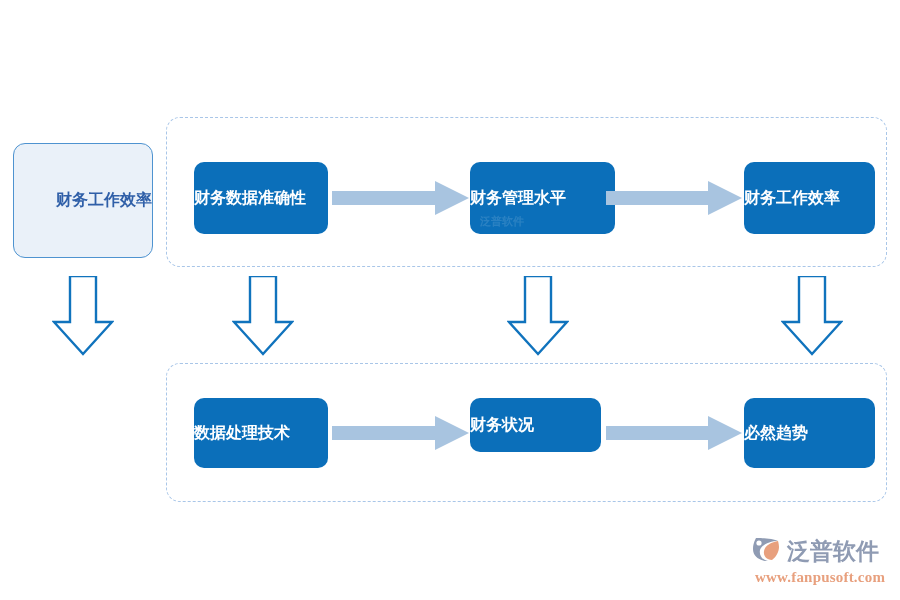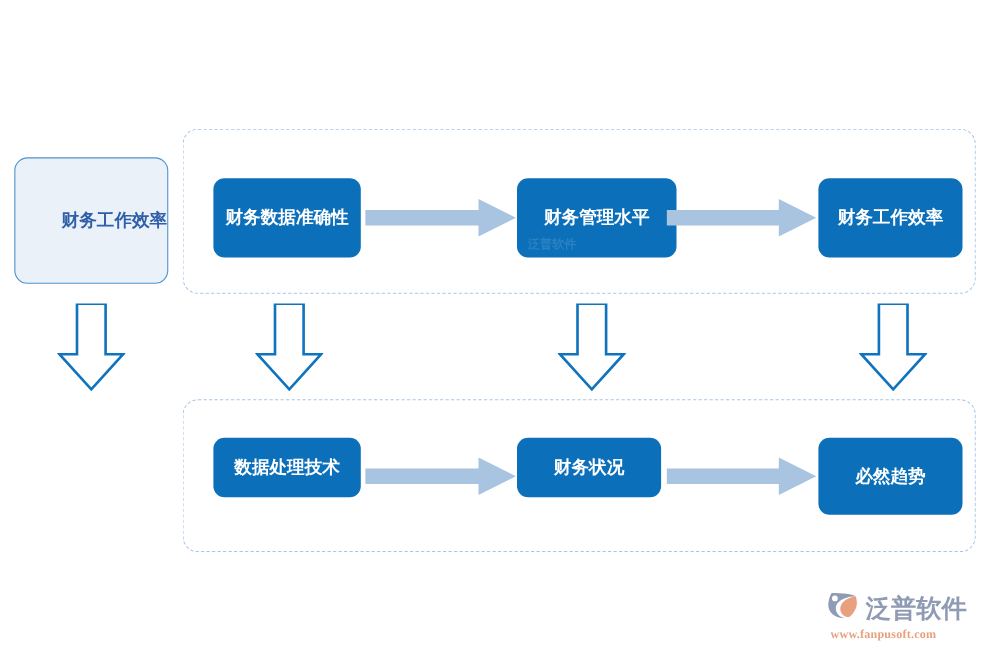"财务数据准确性" .blue-box { justify-content: center -> none }
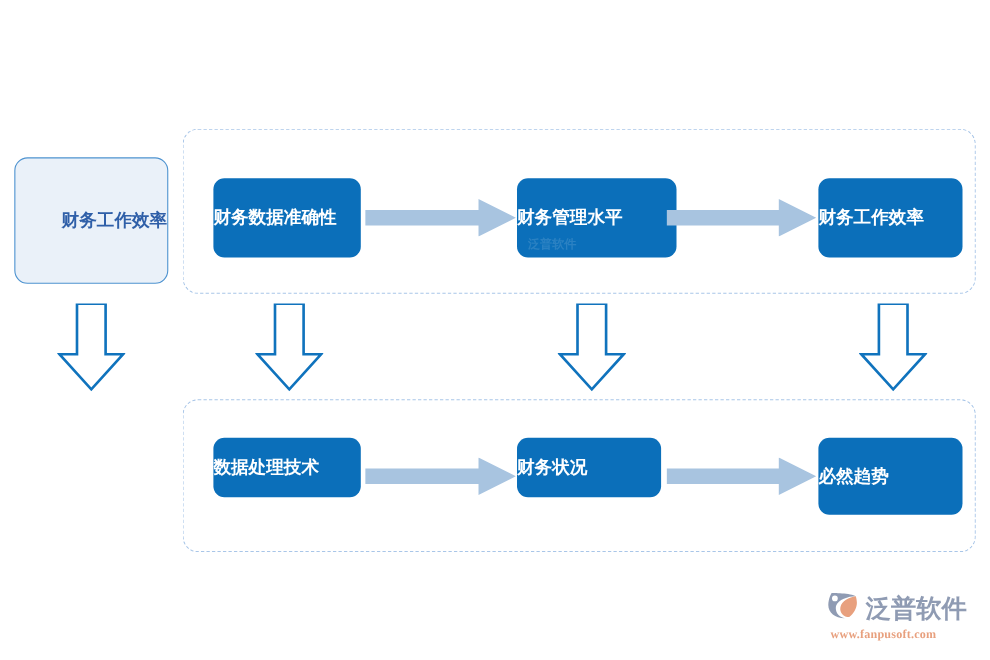"数据处理技术" #node-b0 { height: 54px -> 70px }
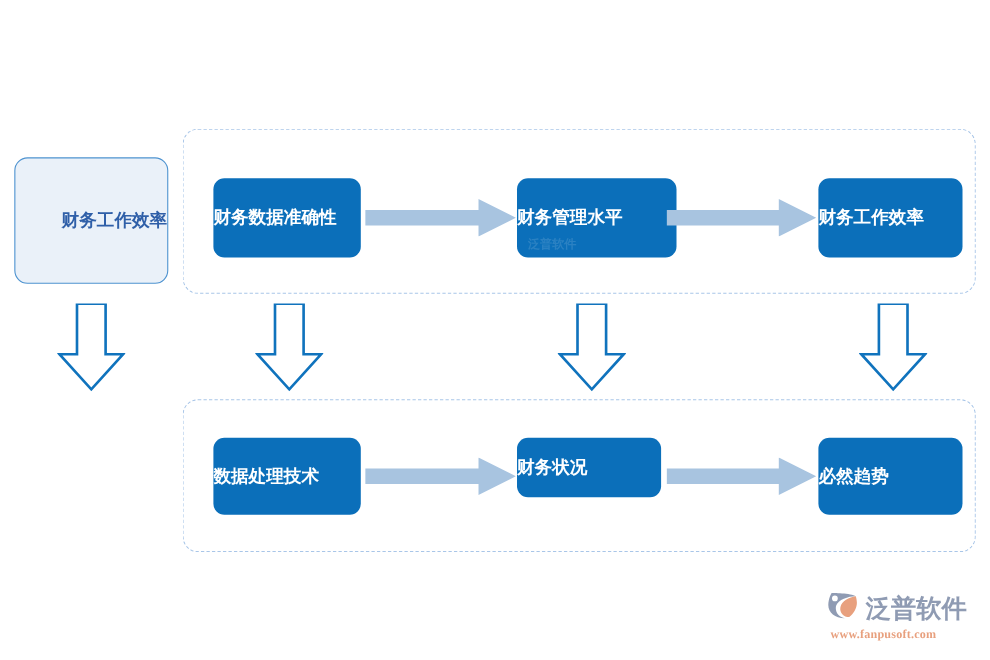"www.fanpusoft.com" .brand-url { font-size: 11px -> 15px }
